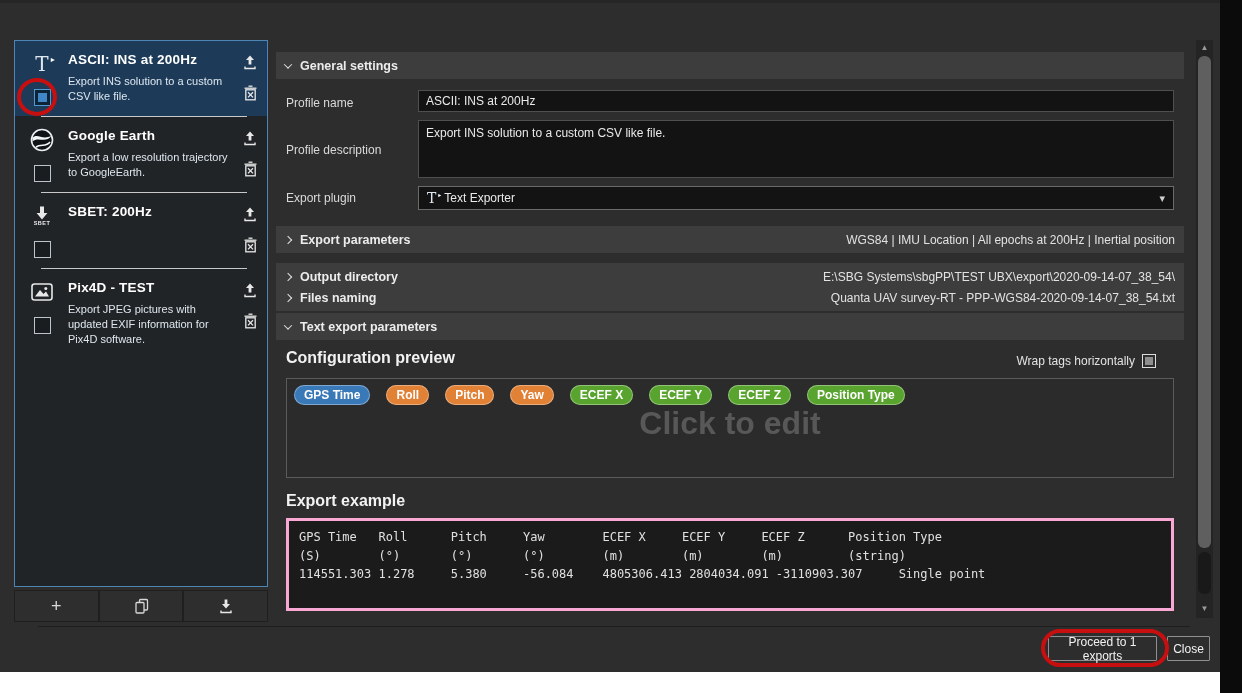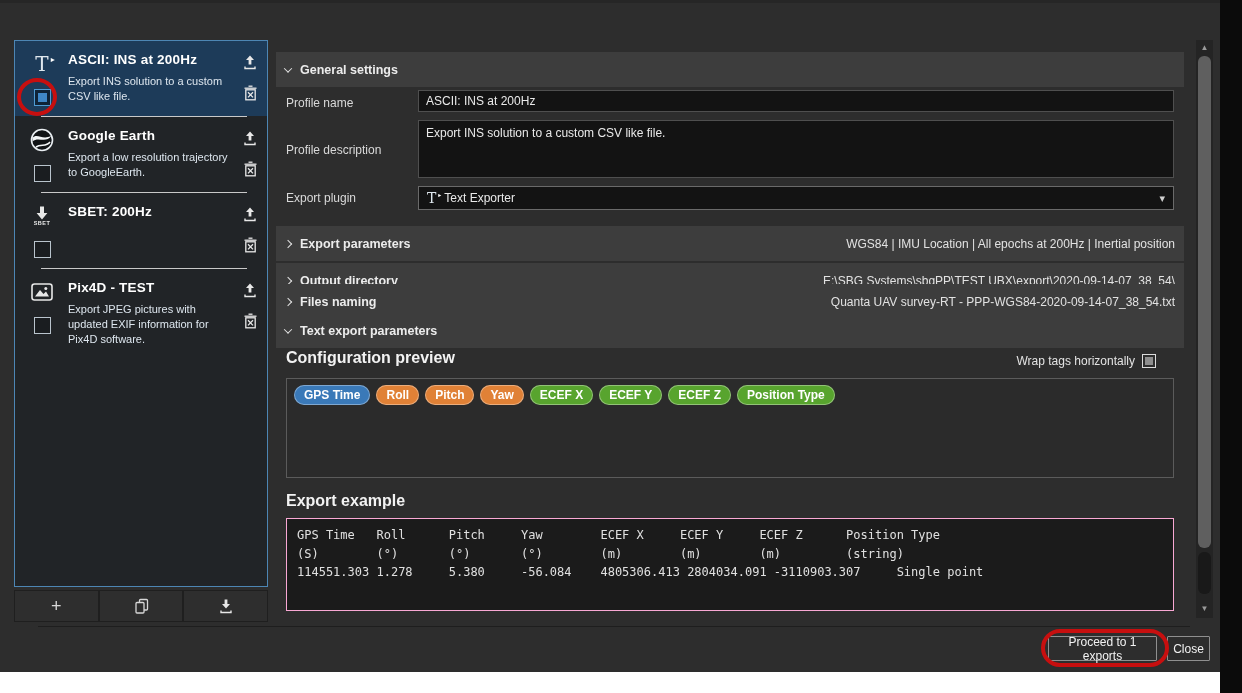"General settings" .section-bar { height: 35px -> 27px }
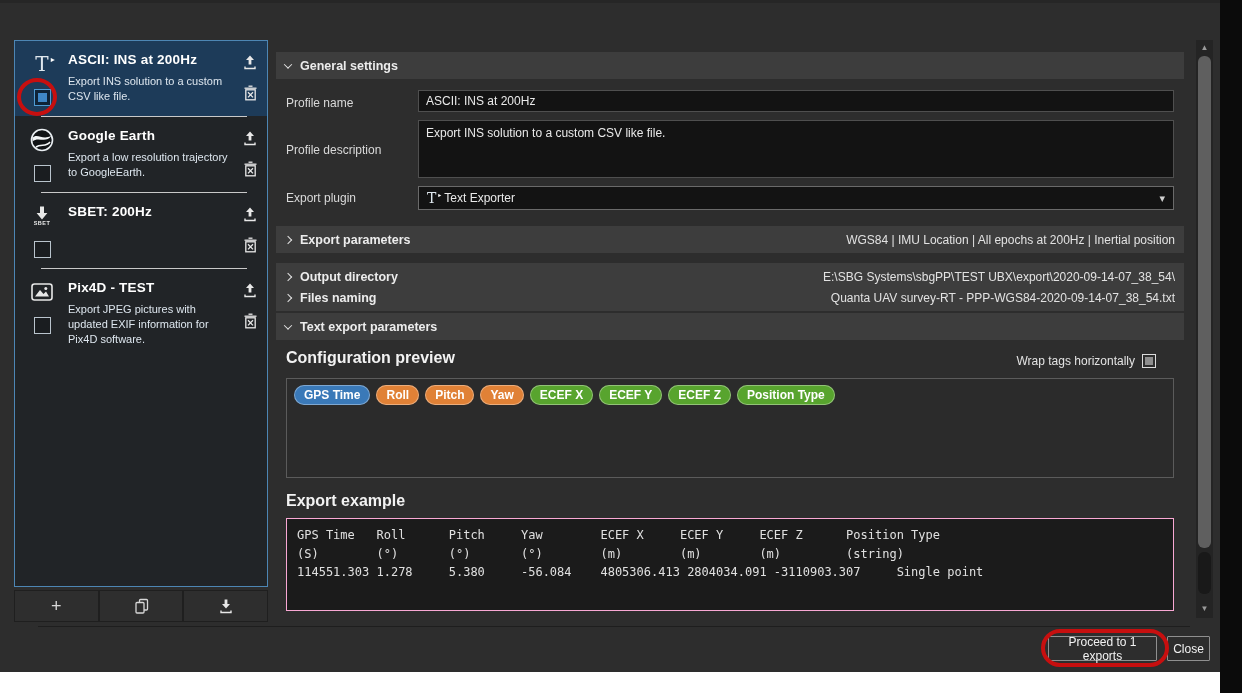"GPS Time" .tags-row { gap: 6px -> 16px }
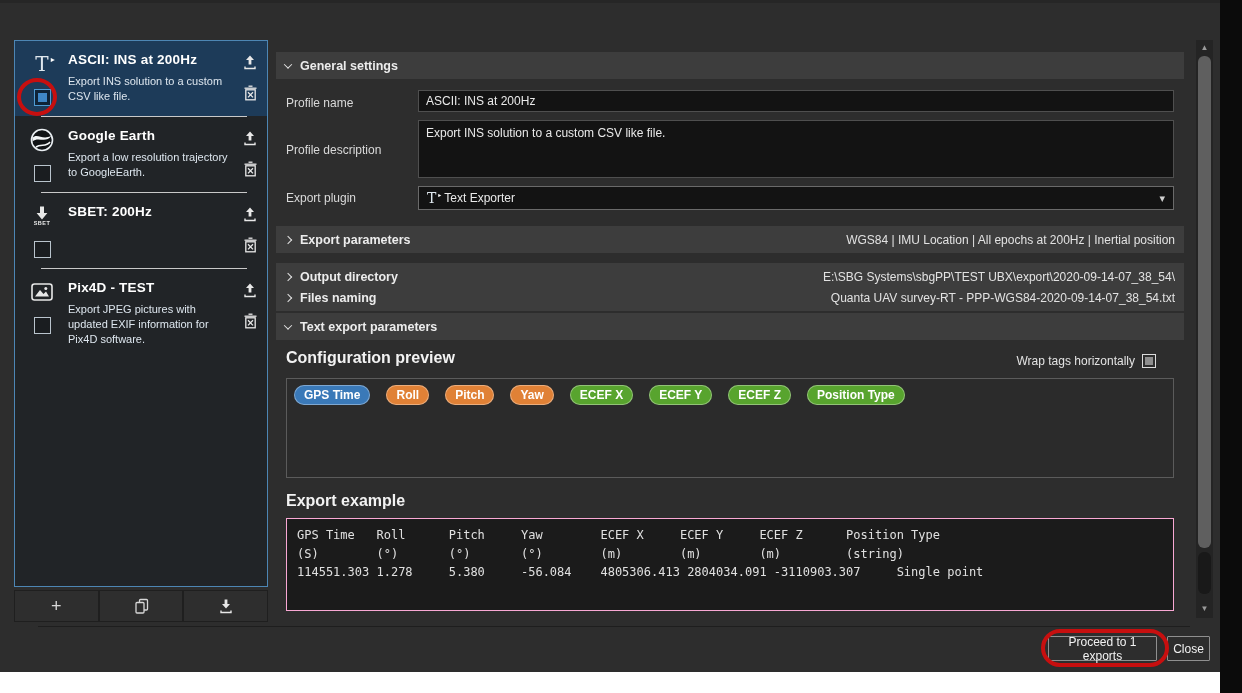"Click to edit" div.click-to-edit { html: none -> <div>Click to edit</div> }
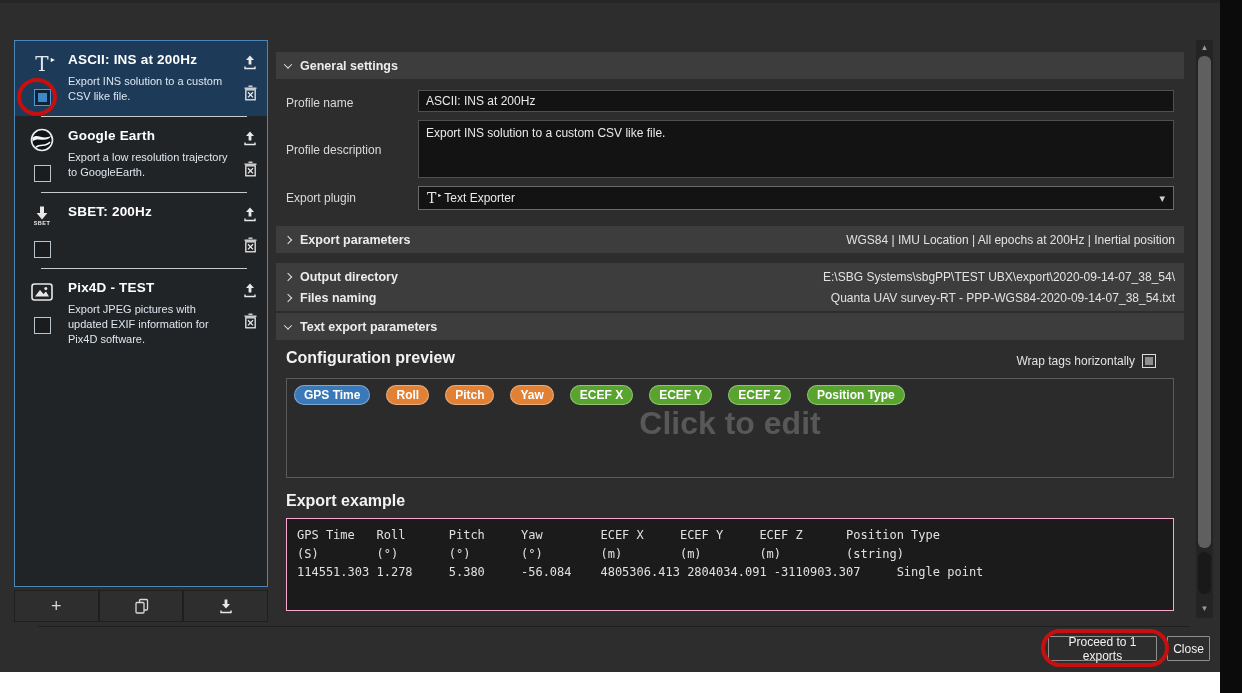"GPS Time Roll Pitch Yaw" .example-box { border: 1px solid #f9a8d4 -> 3px solid #f9a8d4 }
